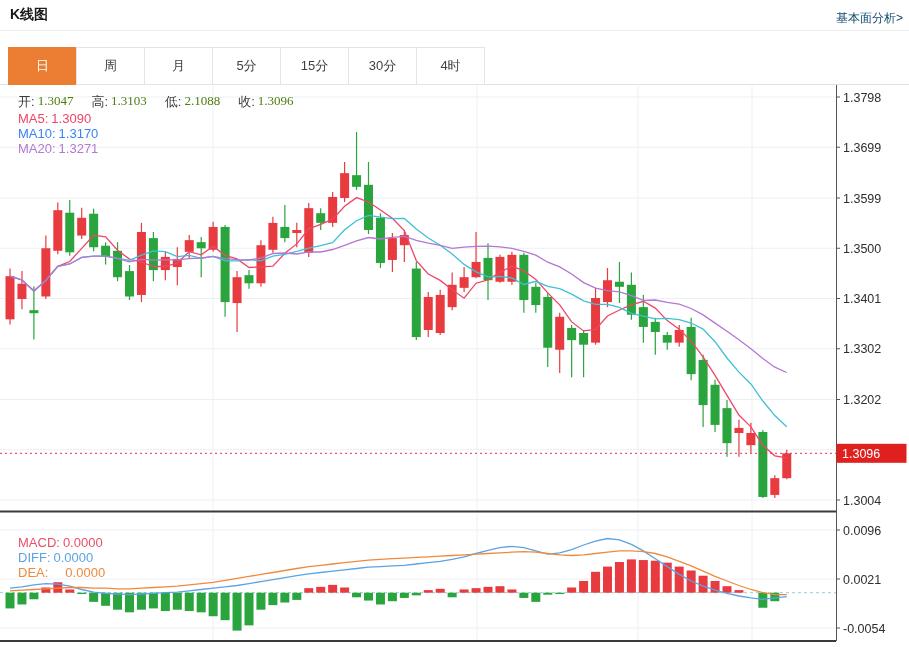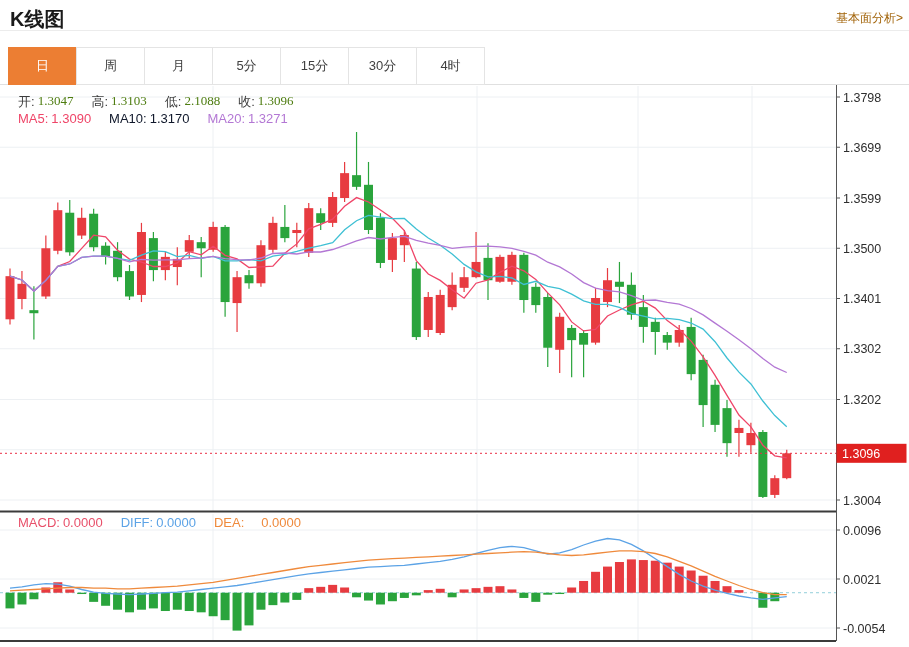"K线图" .page-title { font-size: 20px -> 14px }
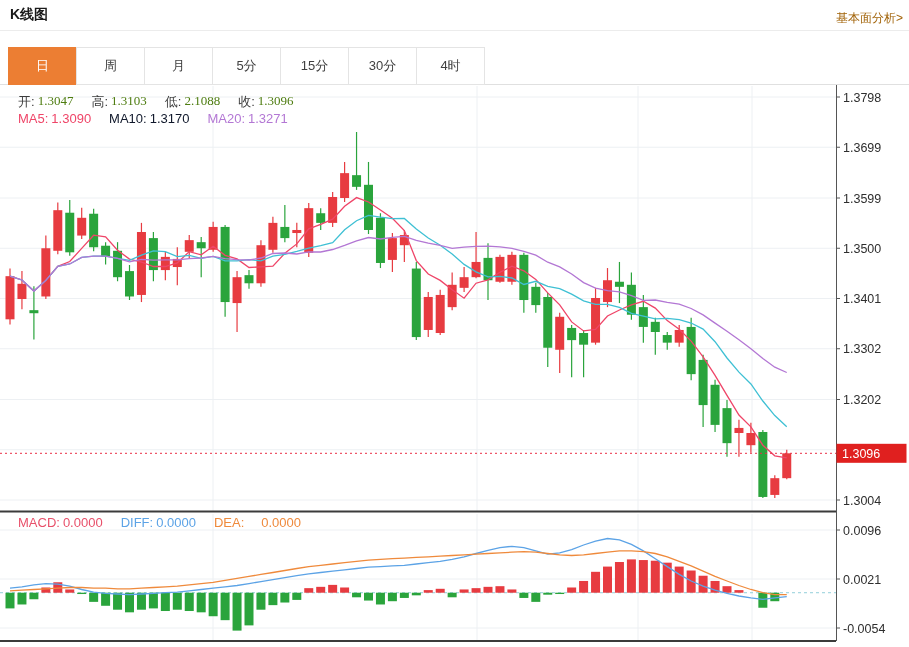"基本面分析>" .fund-link { color: #a16207 -> #0c4a6e }
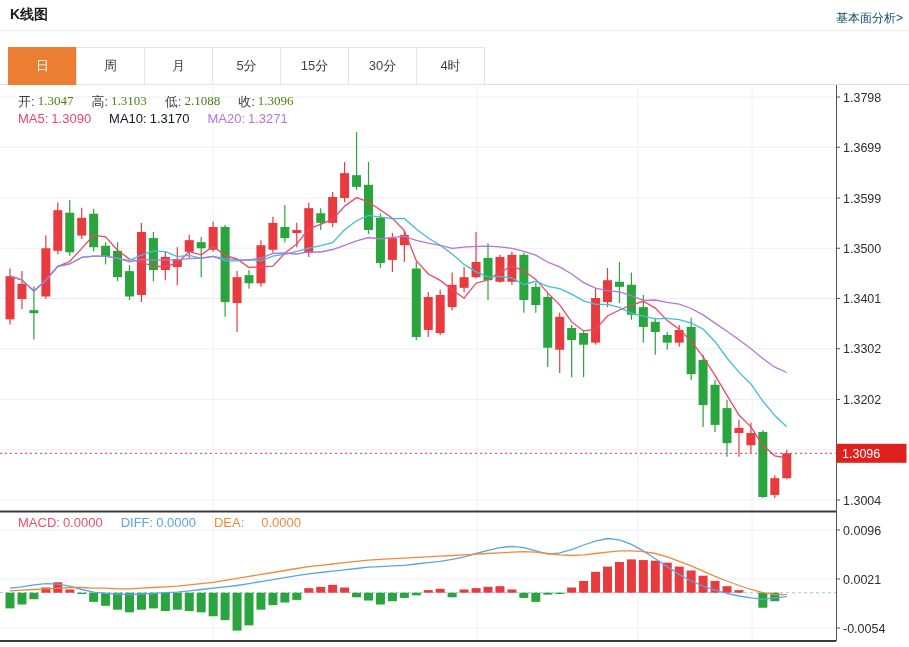"MA5:" .lg-ma { flex-direction: none -> column }
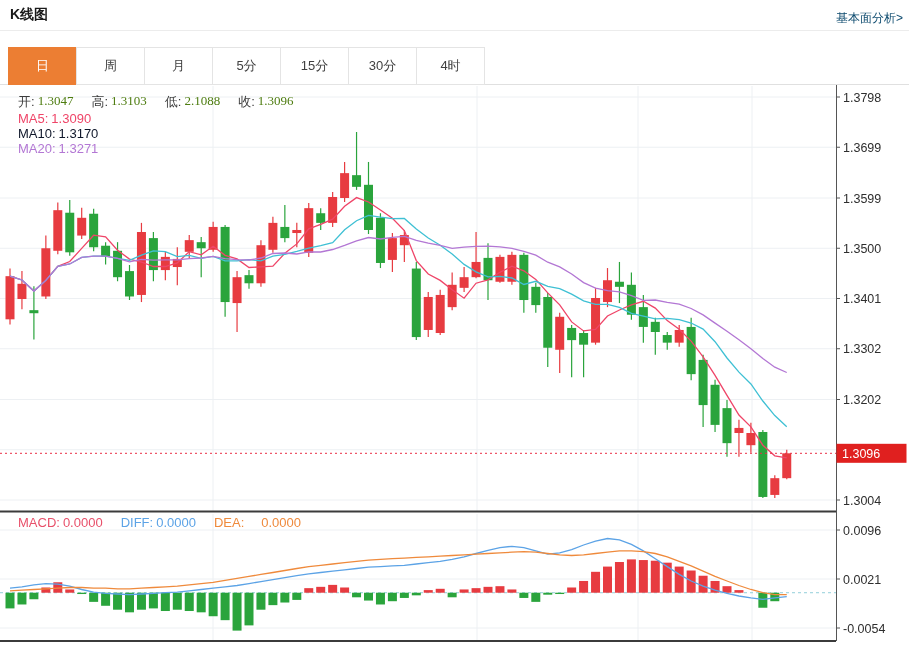"MA10:" .c-ma10 { color: #0f172a -> #3b82f6 }
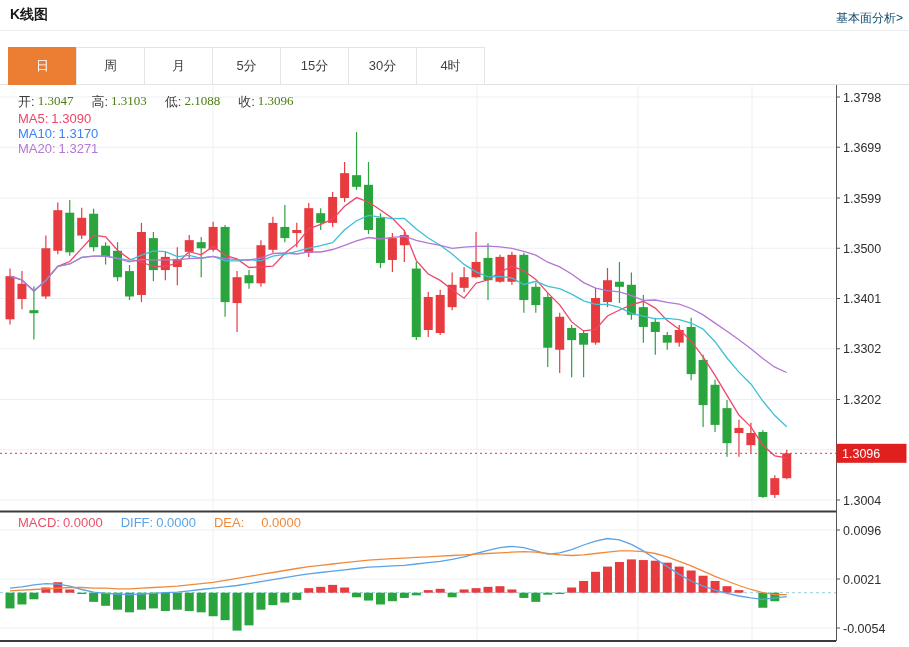"MACD:" .lg-macd { flex-direction: none -> column; top: 515px -> 535px }
